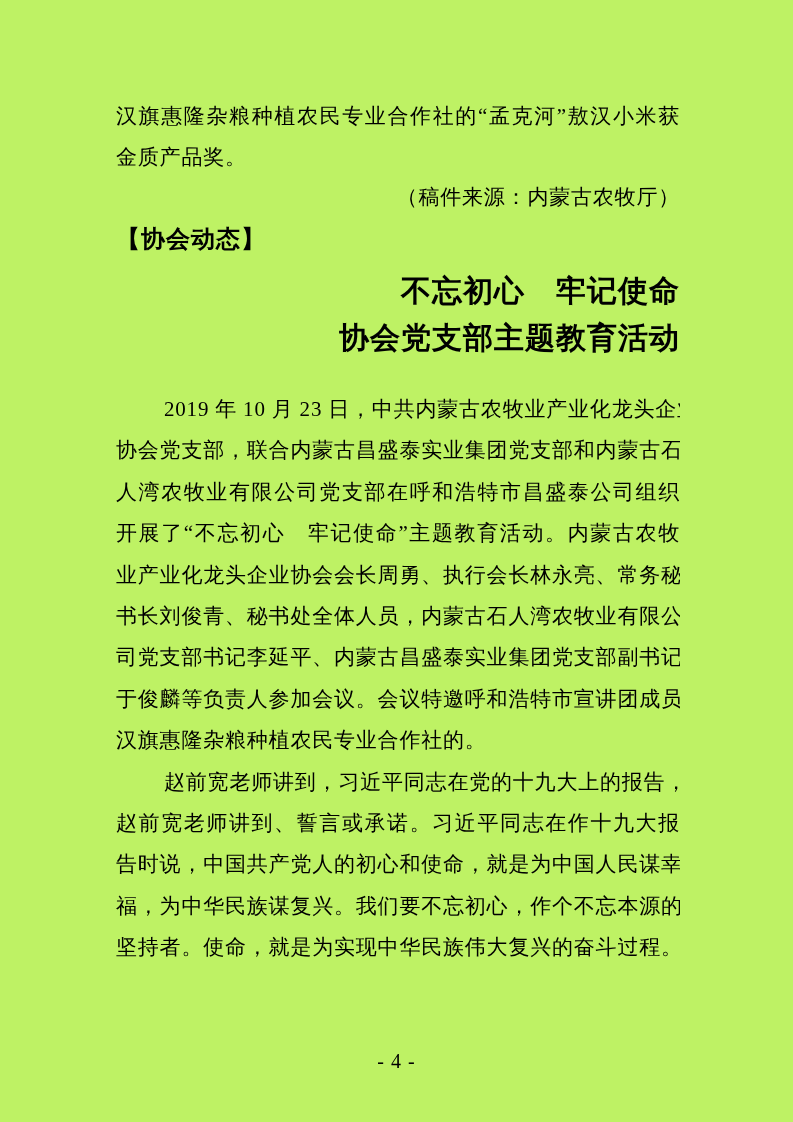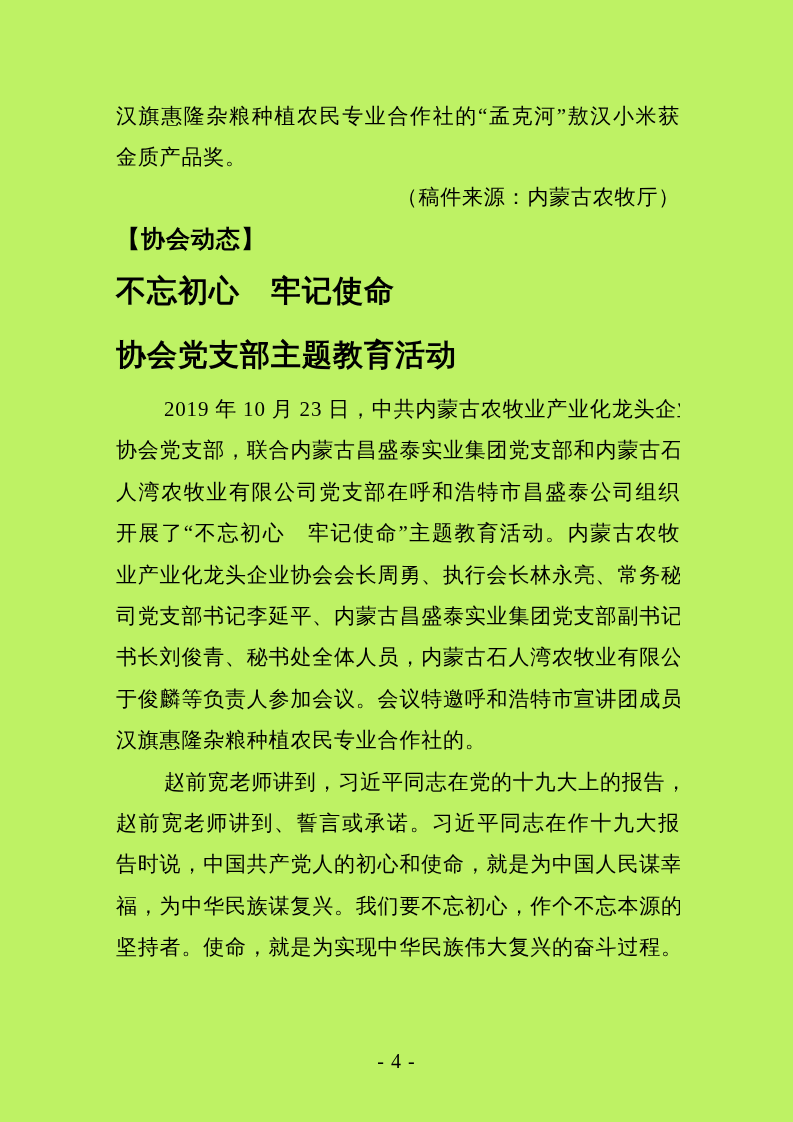"不忘初心 牢记使命" .title-line { text-align: left -> right }
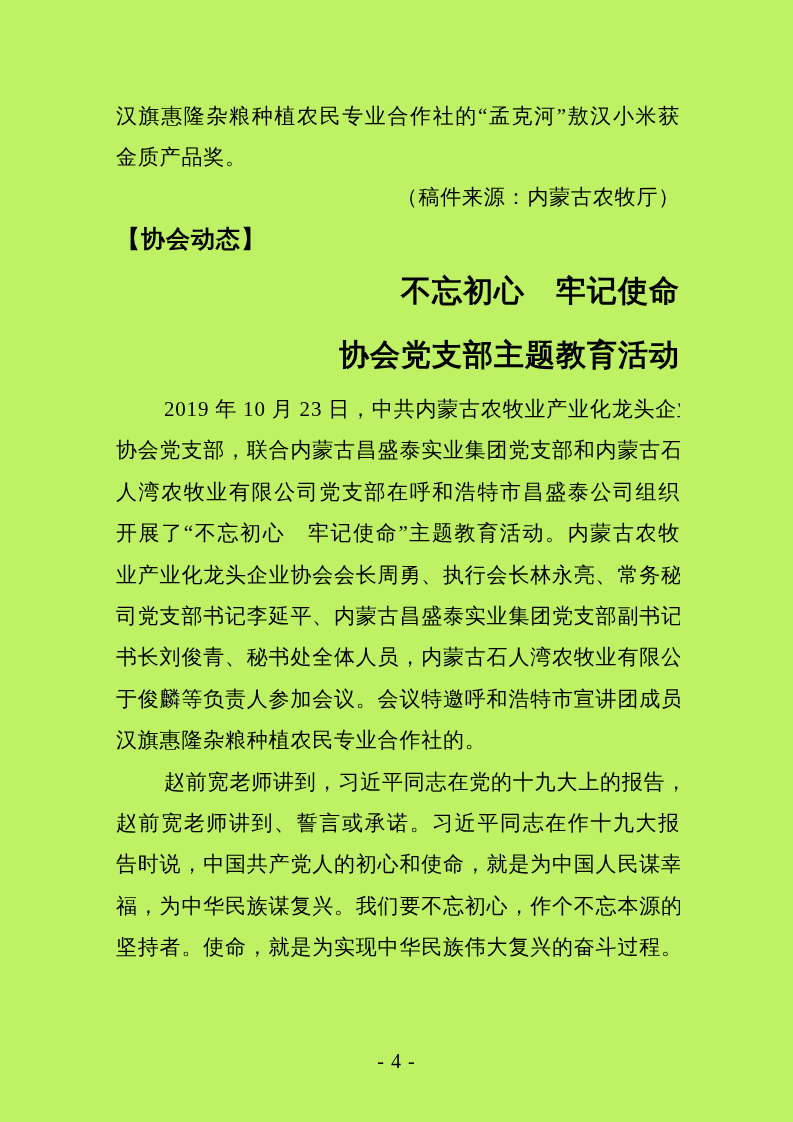"协会党支部主题教育活动" .title-2 { top: 333px -> 316px }
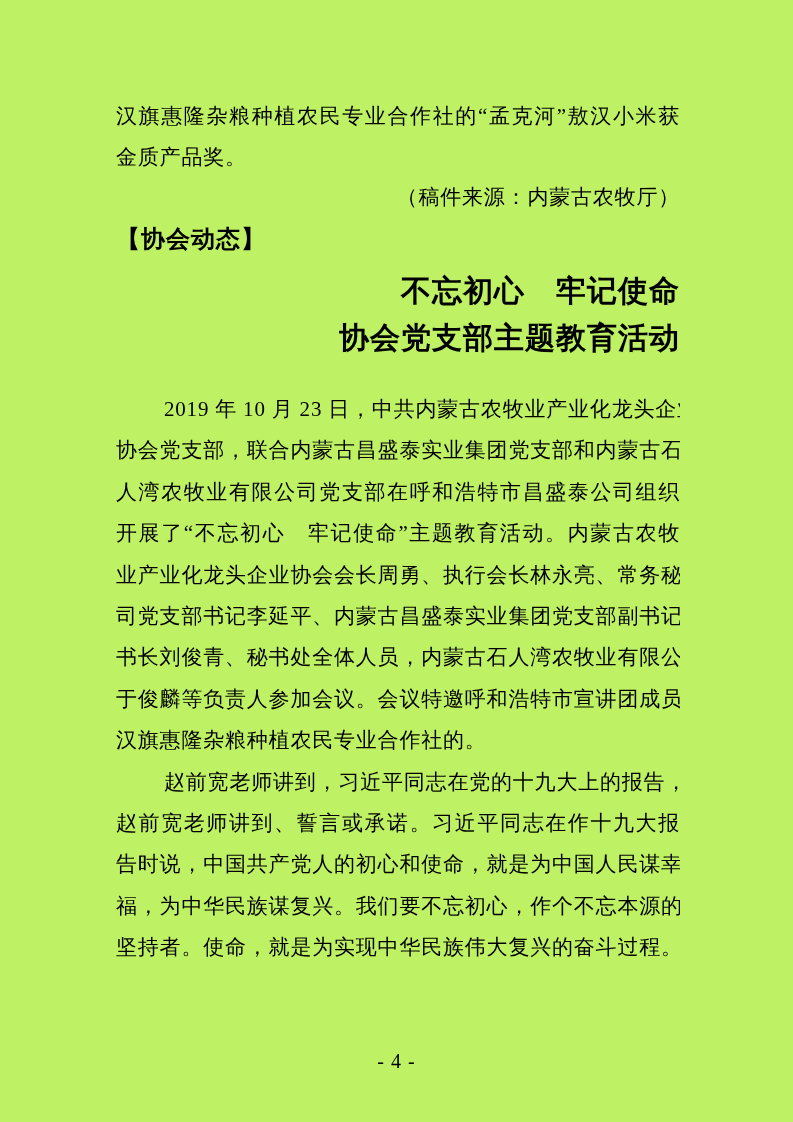"司党支部书记李延平、内蒙古昌盛泰实业集团党支部副书记" div.line { order: before "书长刘俊青、秘书处全体人员，内蒙古石人湾农牧业有限公" -> after "书长刘俊青、秘书处全体人员，内蒙古石人湾农牧业有限公" }
